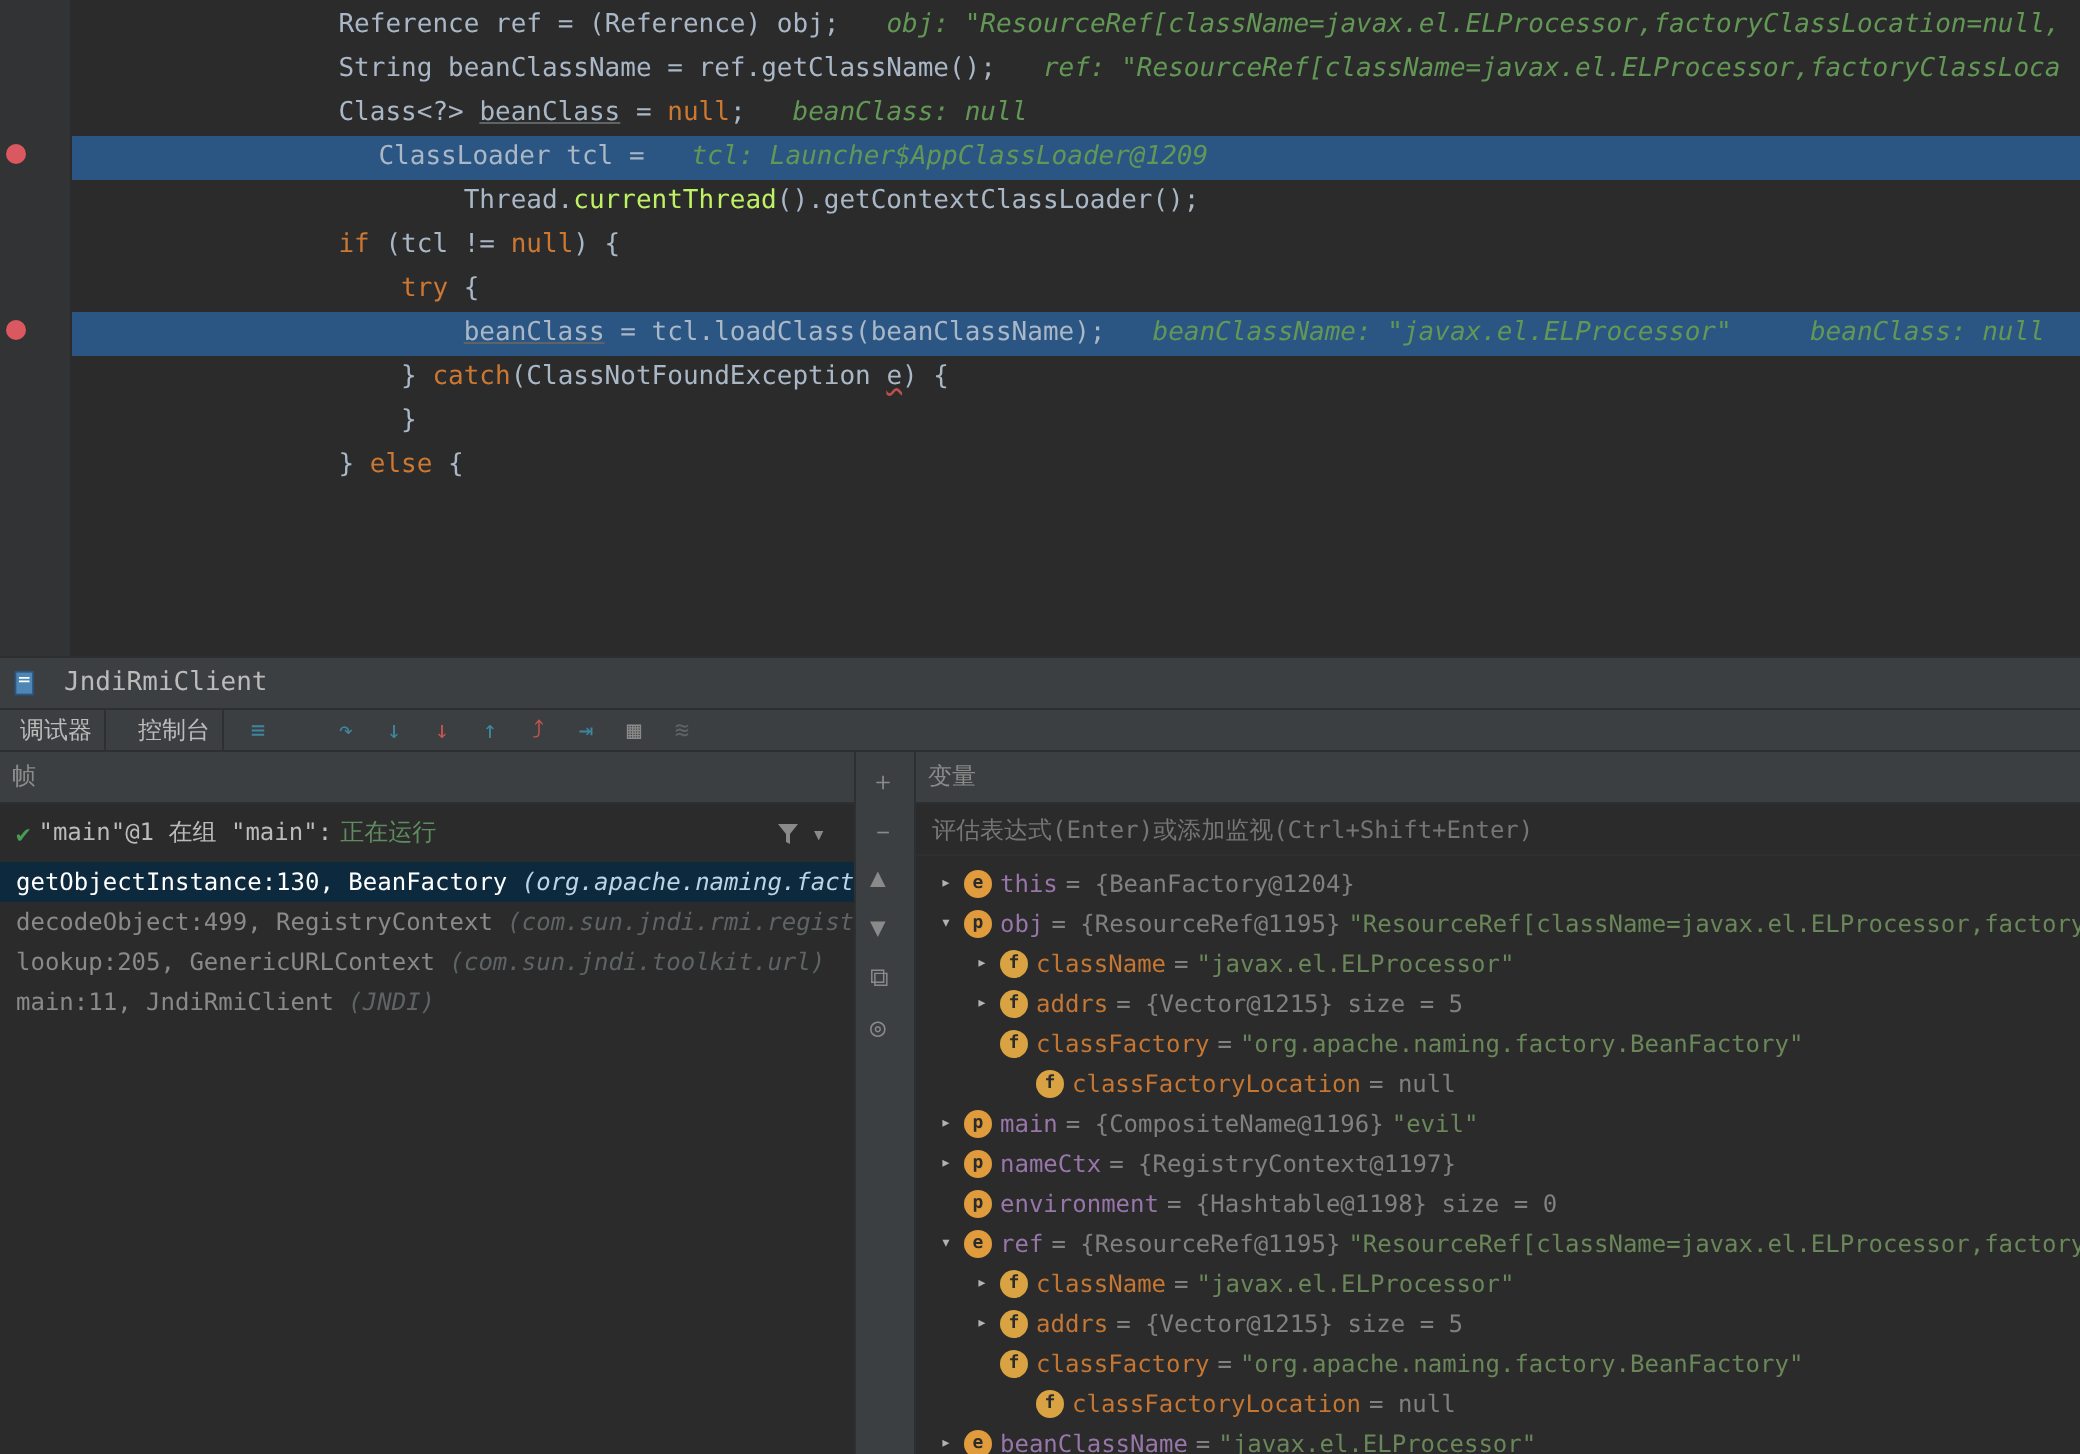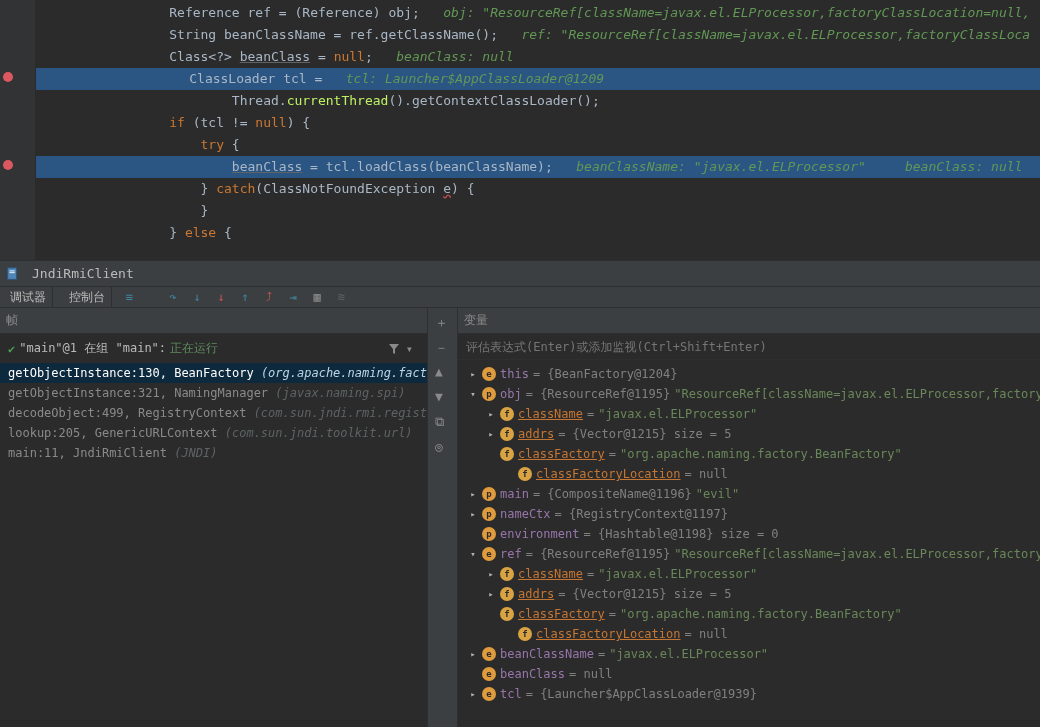"Reference ref = (Reference) obj;" .editor { height: 260px -> 328px }
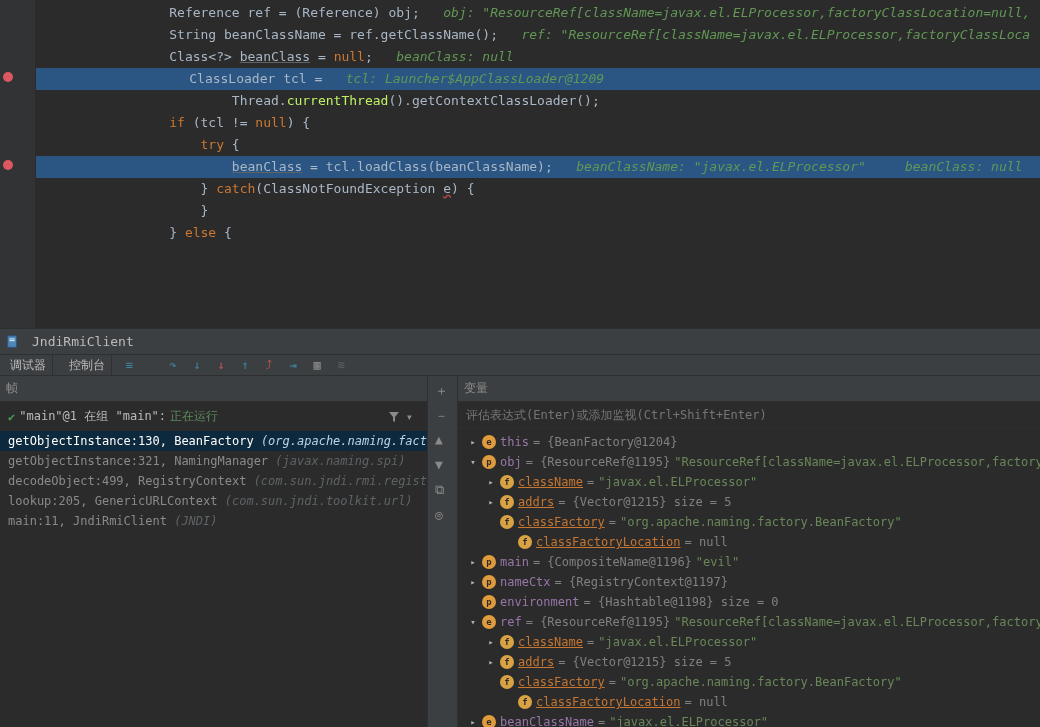"getObjectInstance:321, NamingManager" div.frame { html: <div><span>getObjectInstance:321, NamingManager </span><span>(javax.naming.spi)</span></div> -> none }
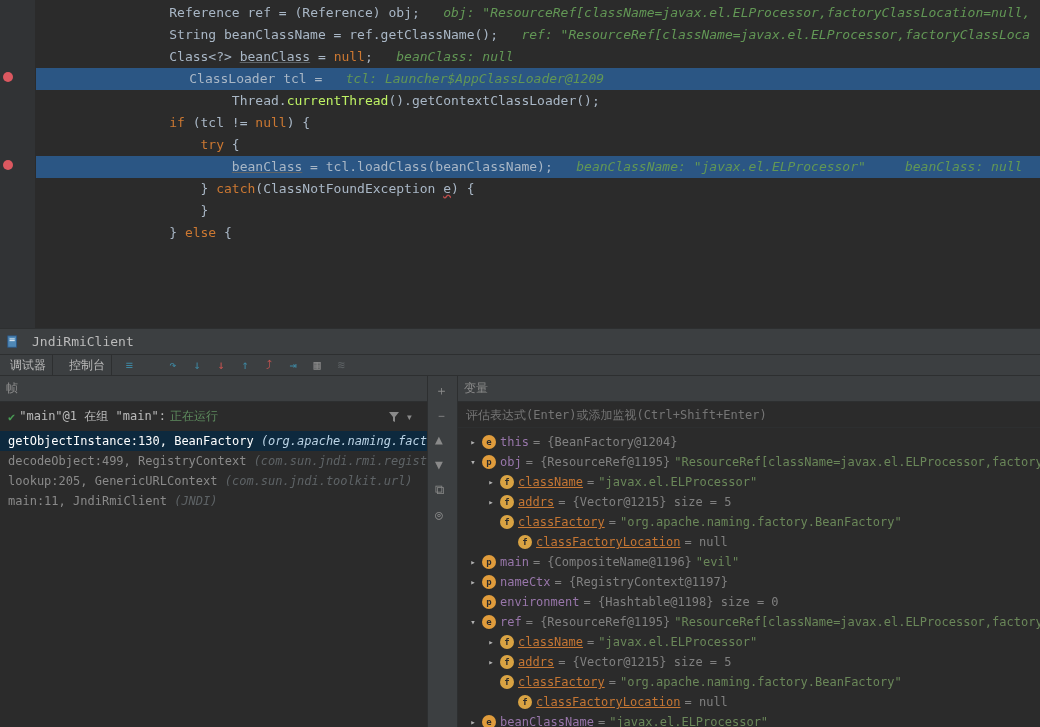"className" .vname.cf { text-decoration: underline -> none }
